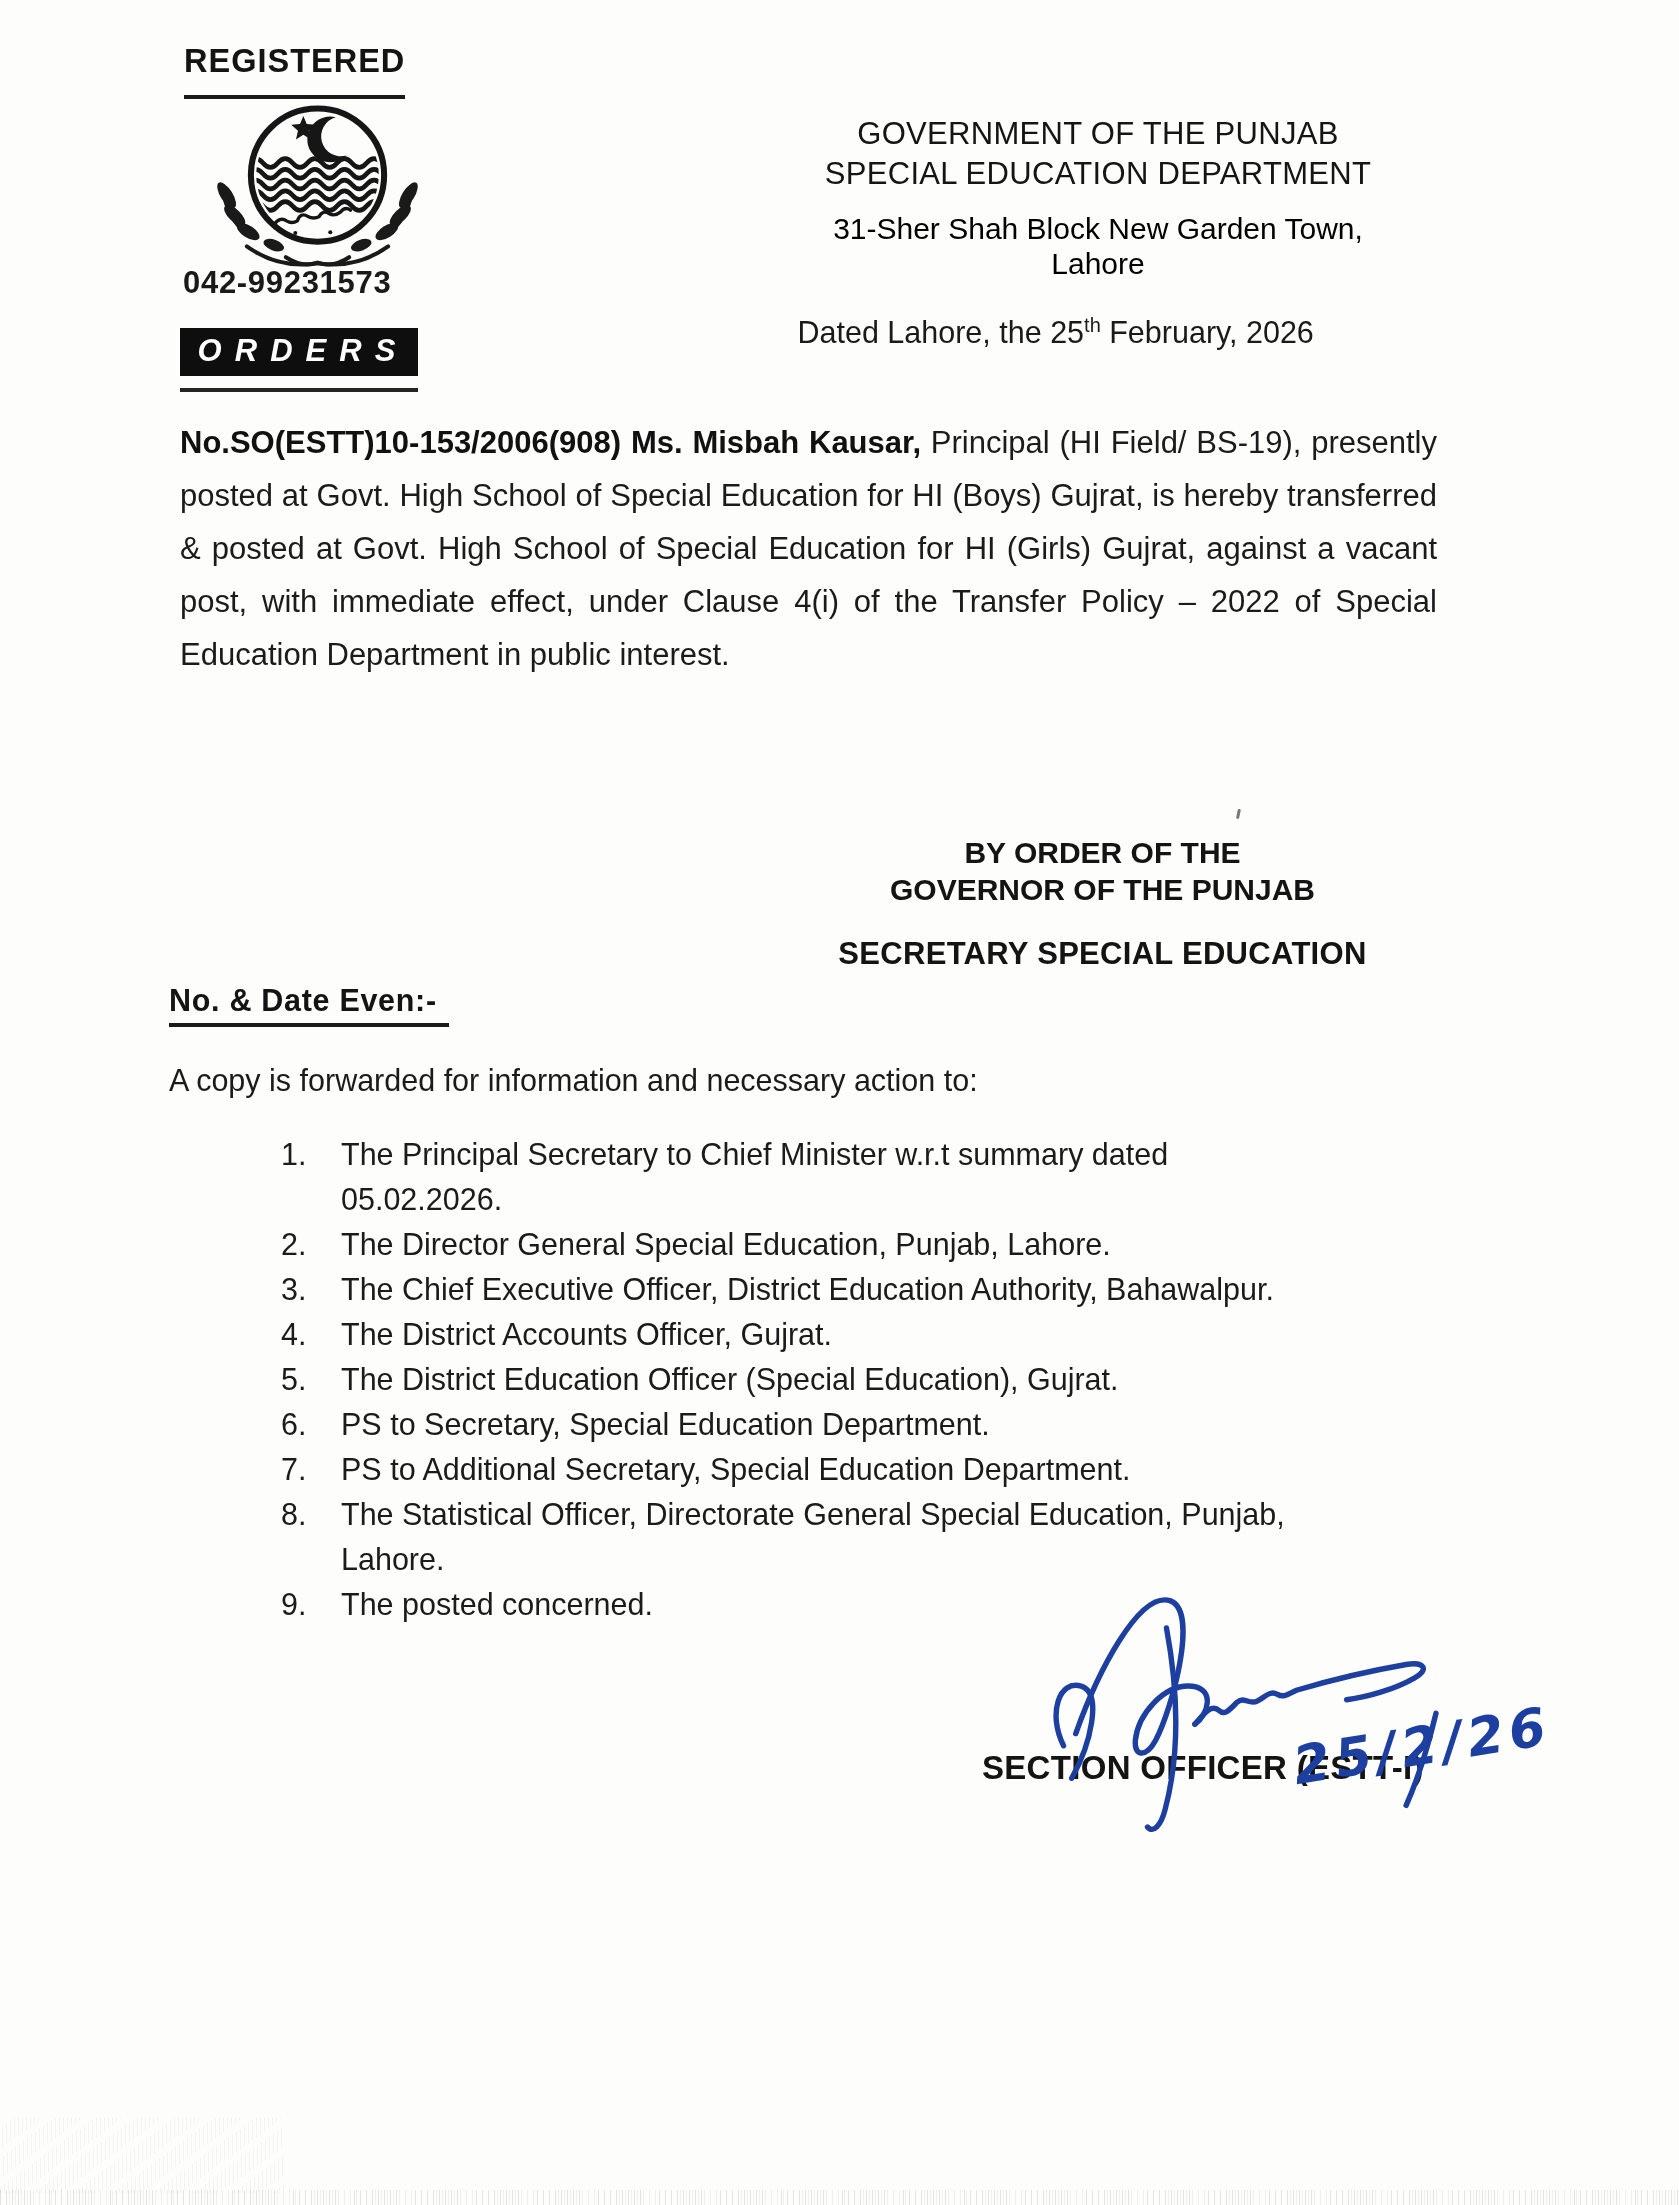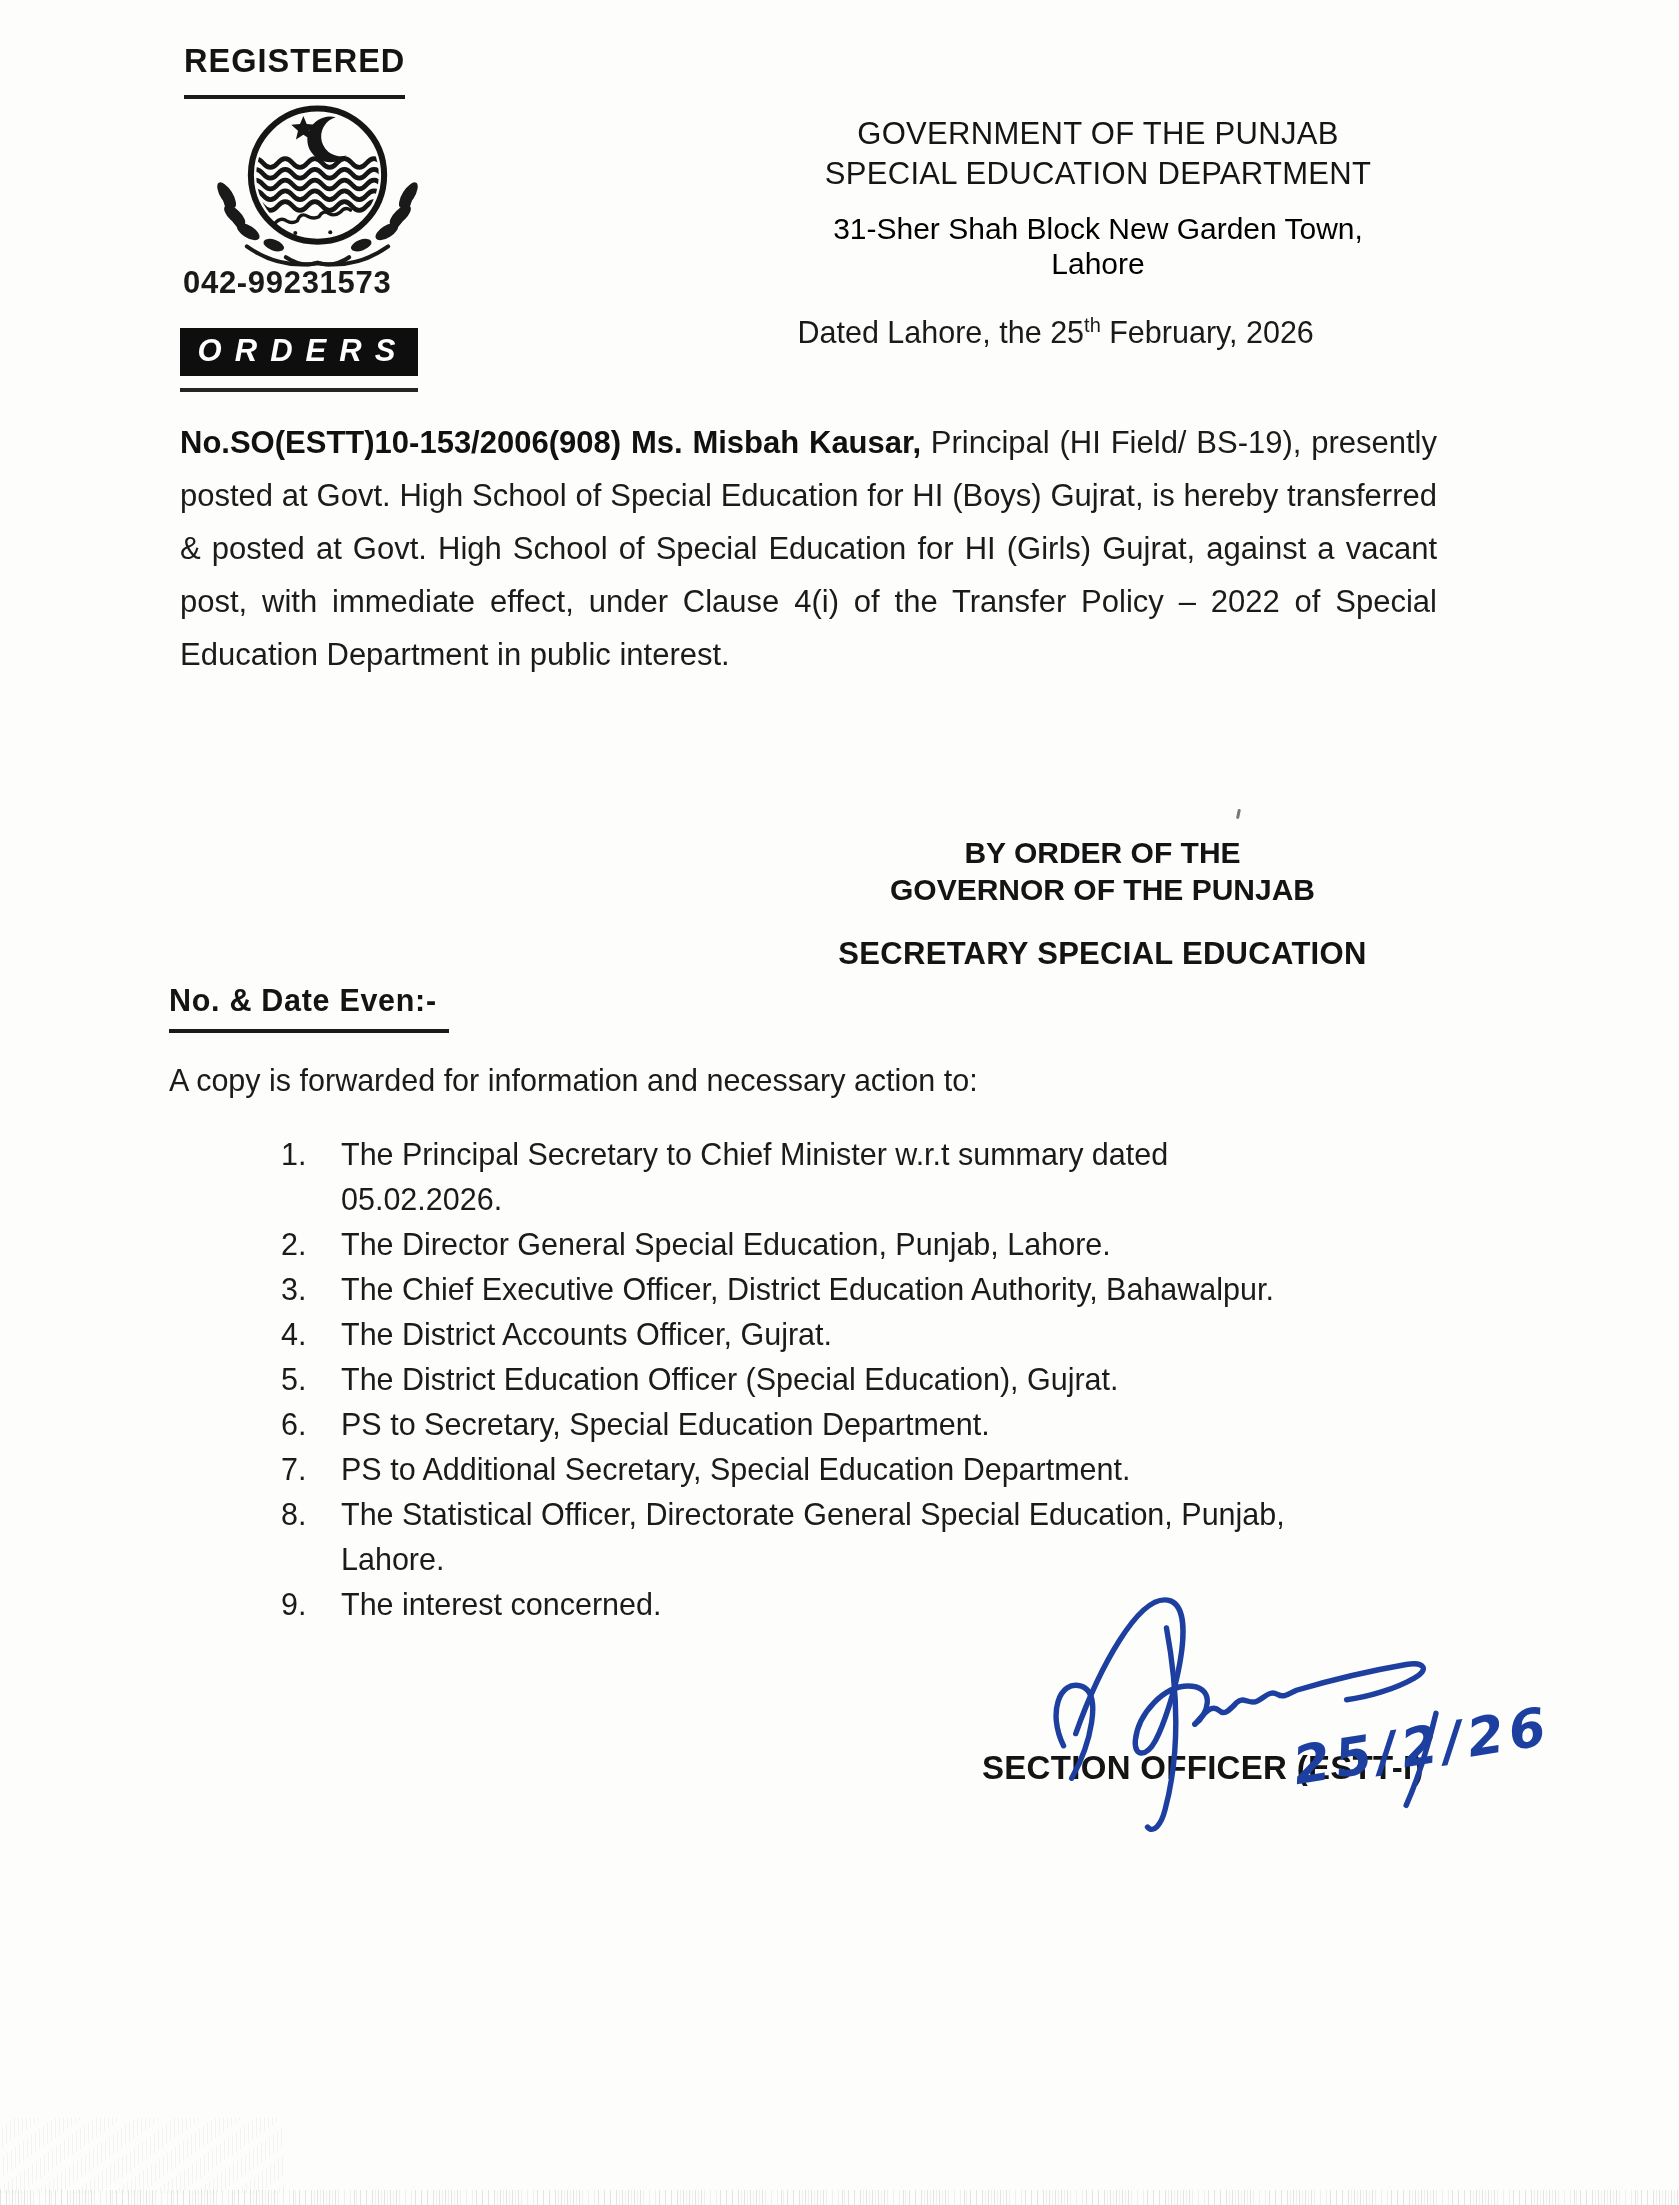"No. & Date Even:-" .dist-heading { padding-bottom: 11px -> 5px }
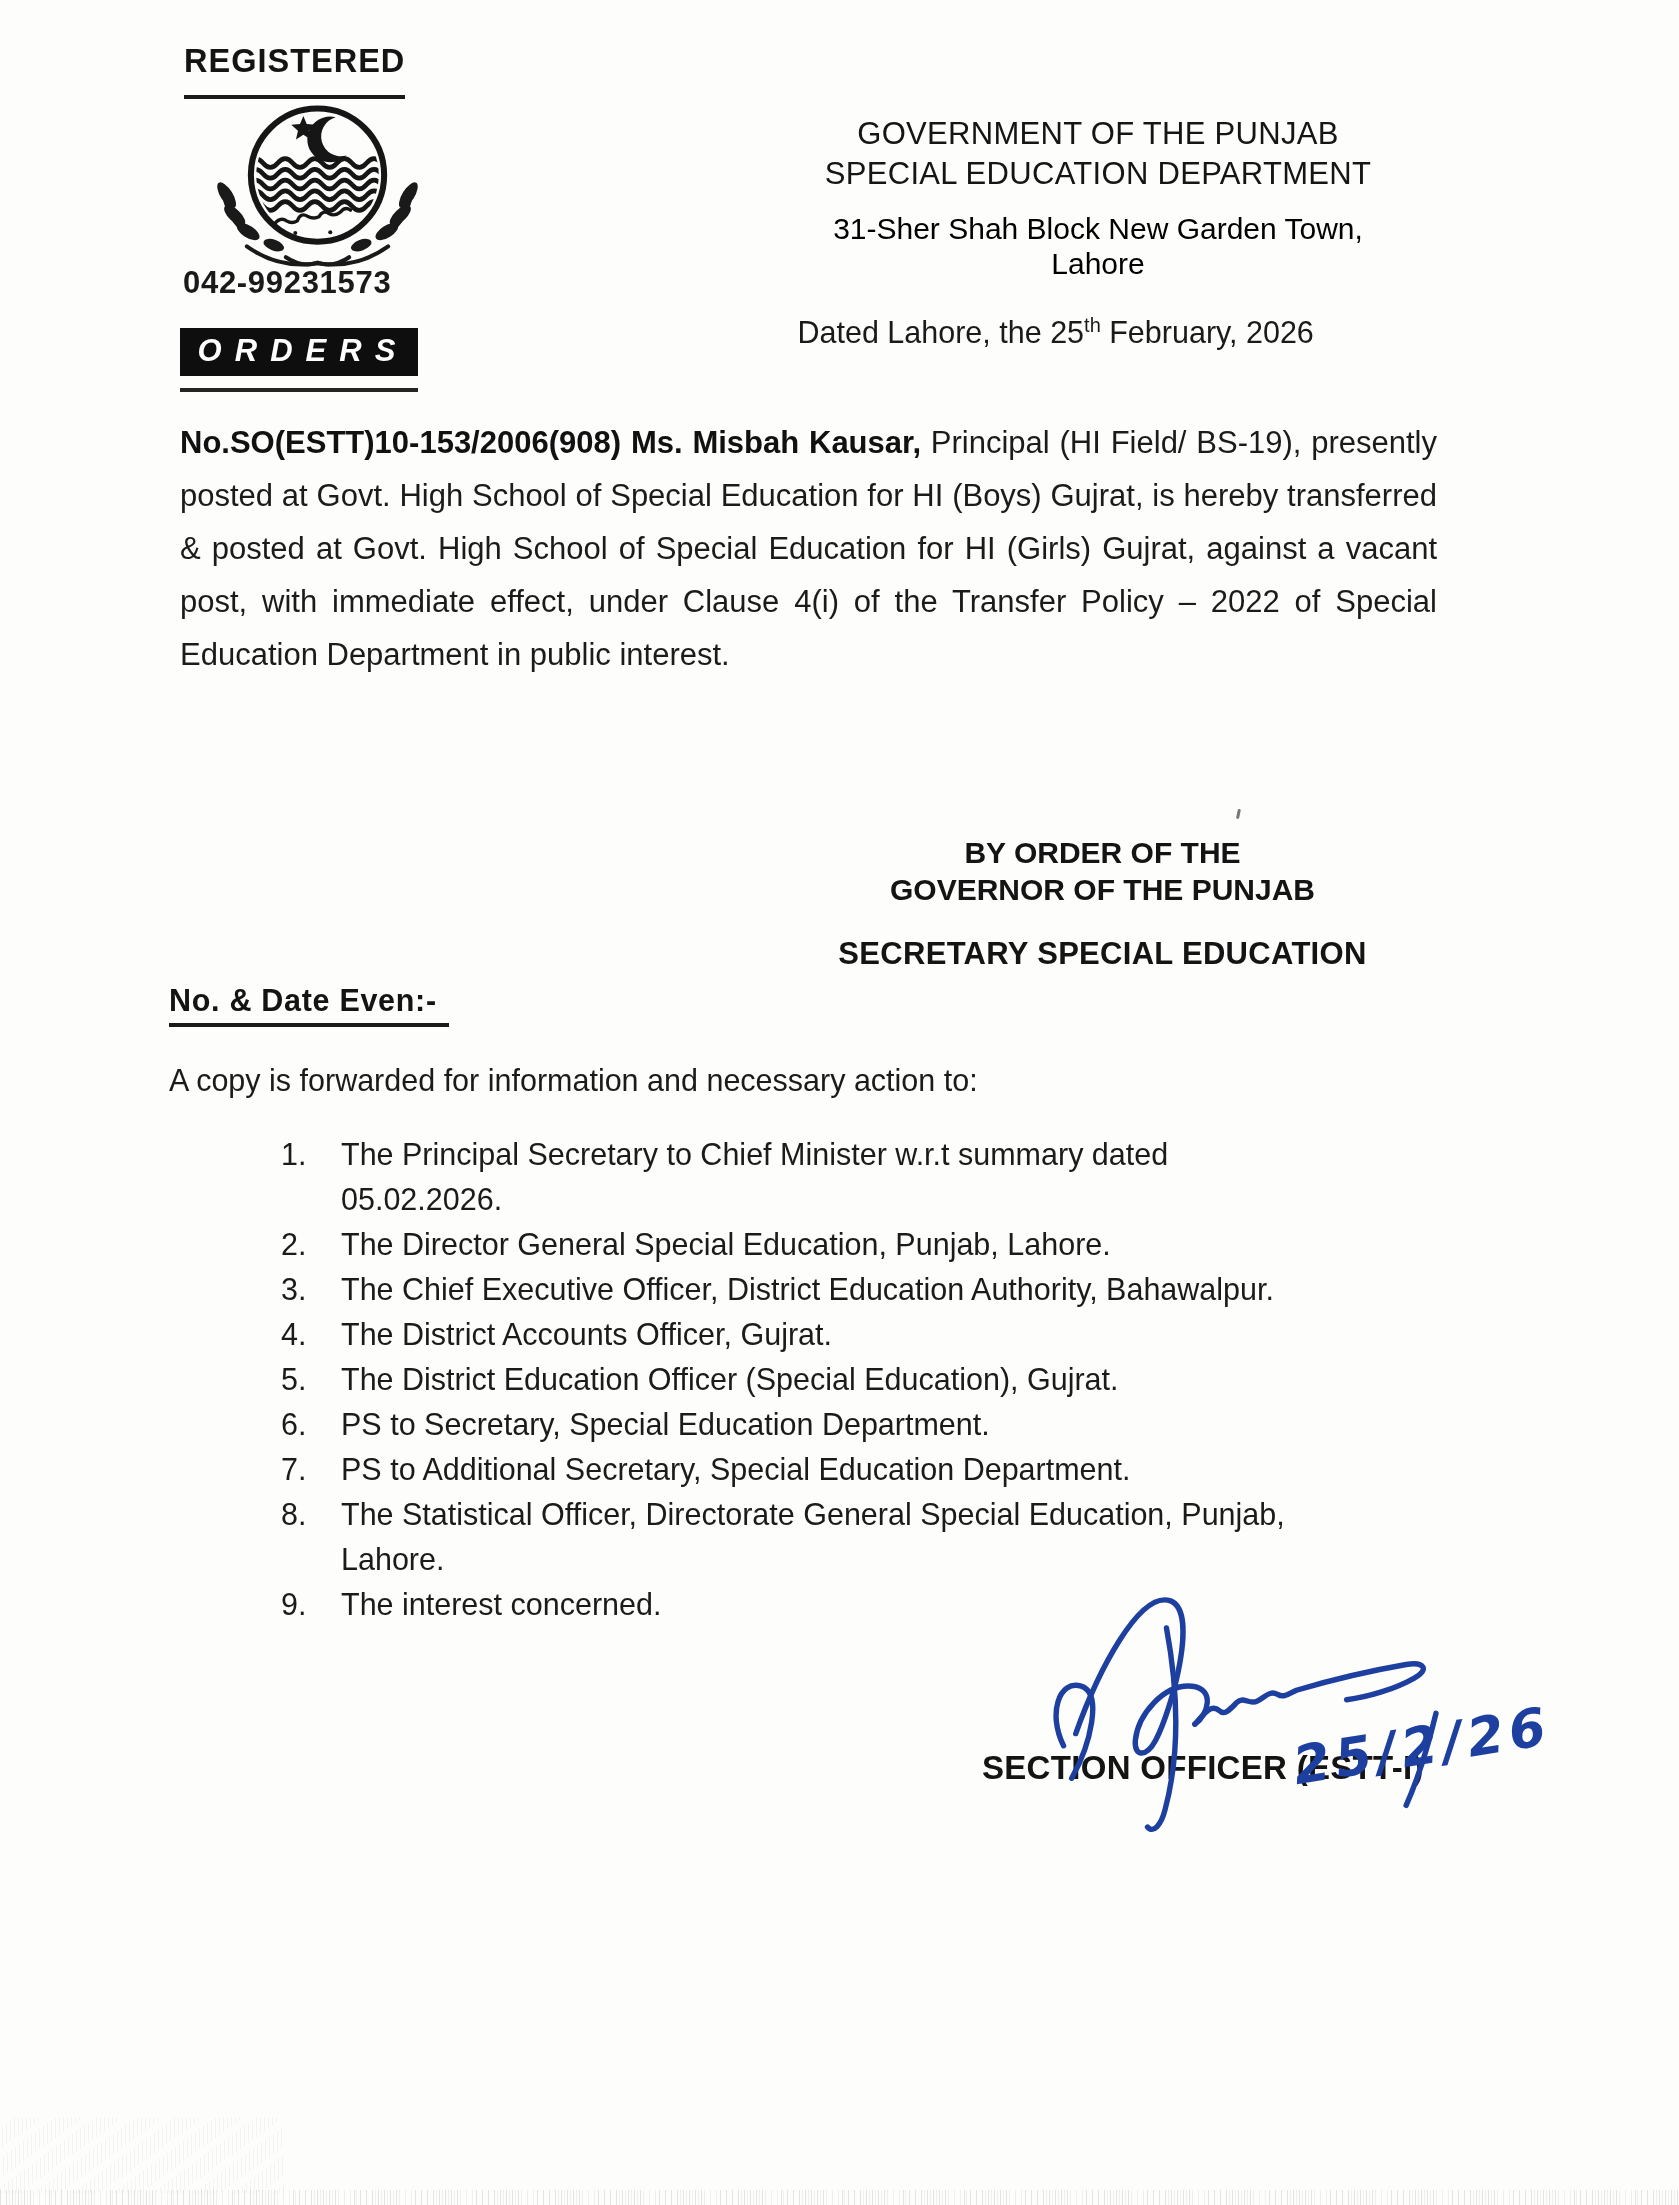"The interest concerned." span.txt { text: interest -> posted }
